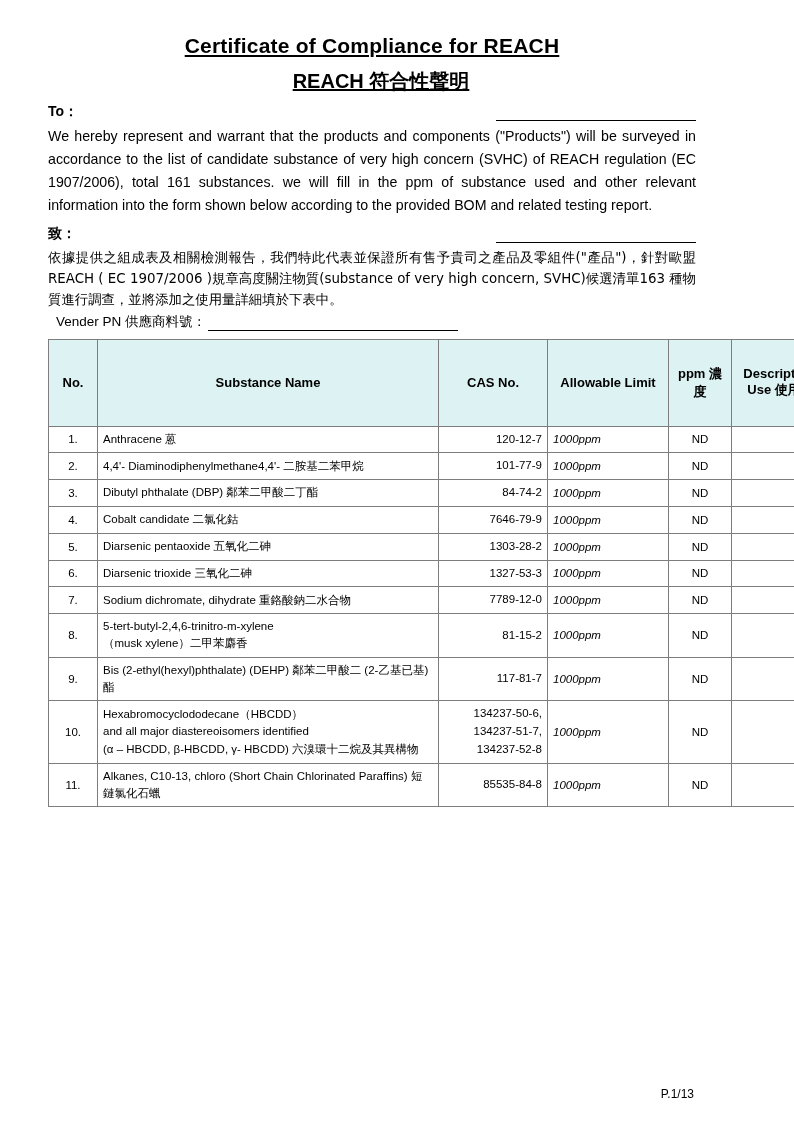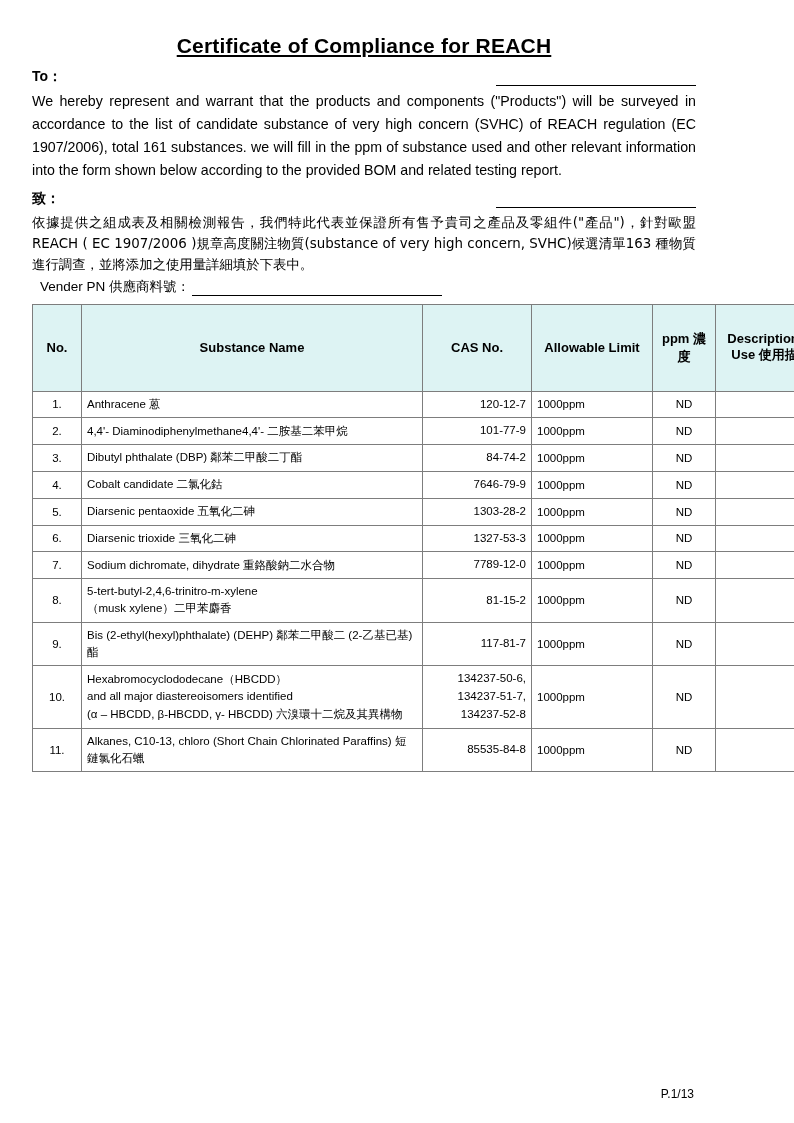"Certificate of Compliance for REACH" .page { padding: 34px 28px 20px 32px -> 34px 28px 20px 48px }
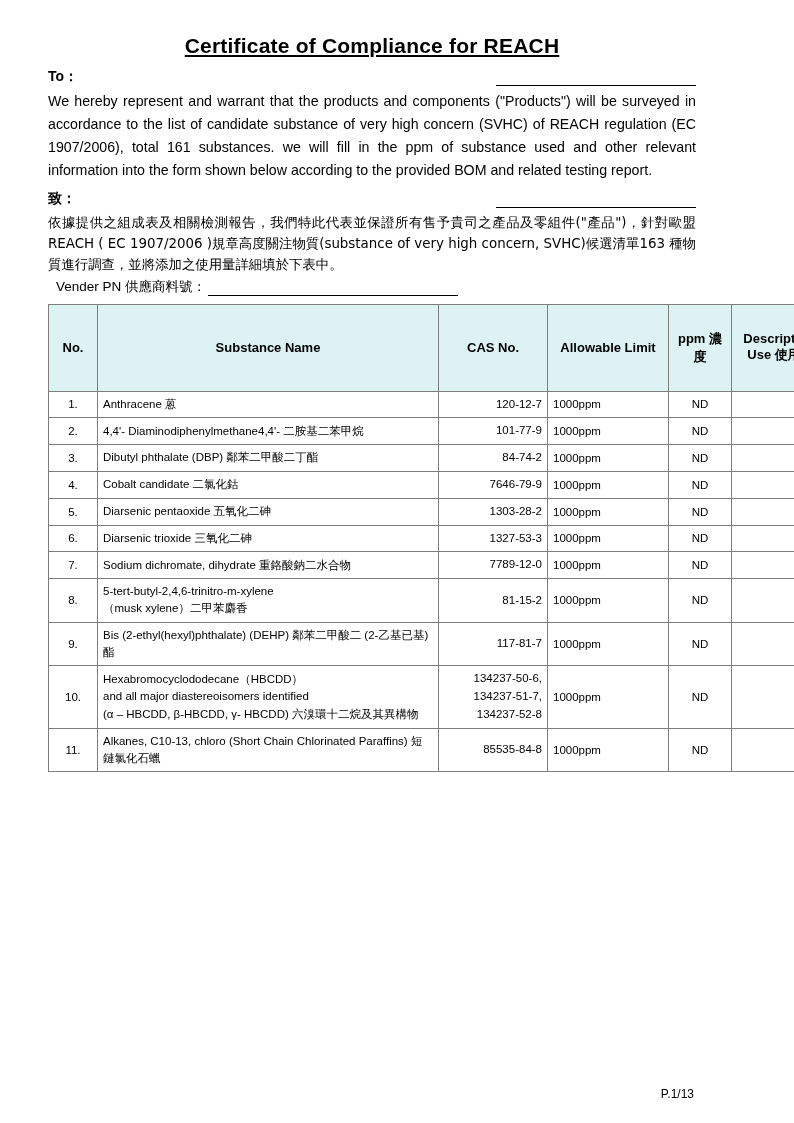"REACH 符合性聲明" div.title-zh { html: none -> <div>REACH 符合性聲明</div> }
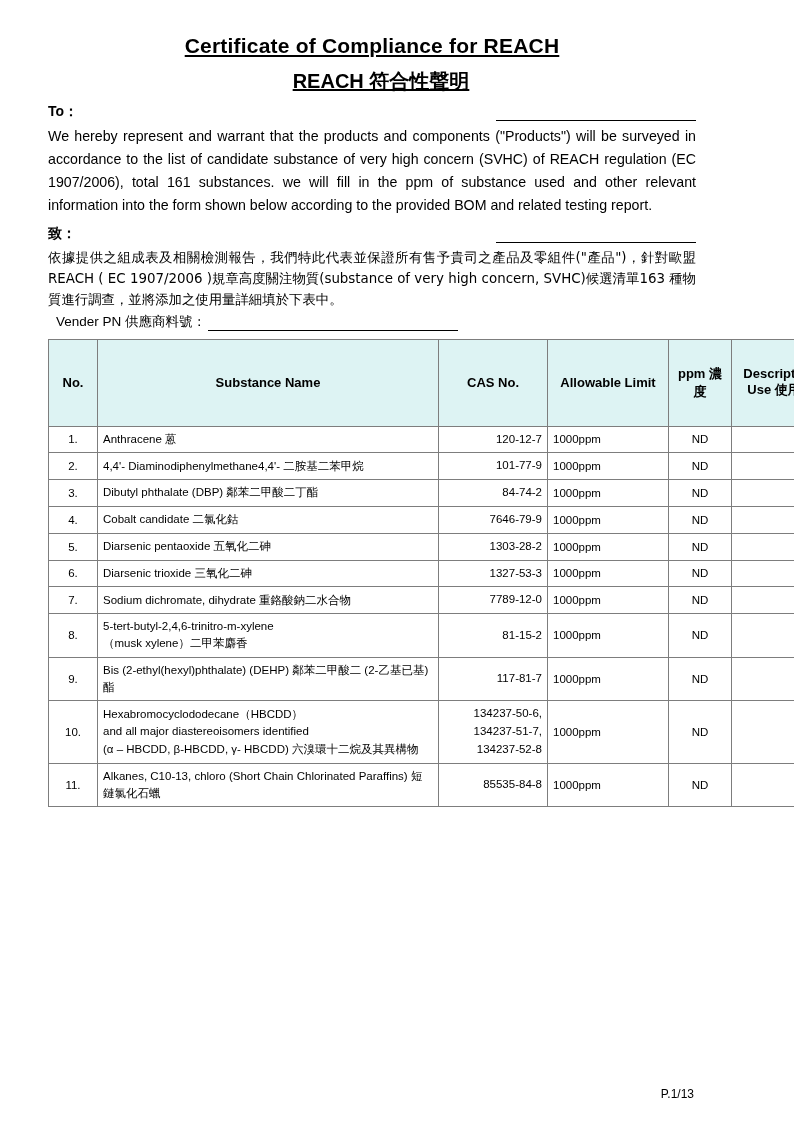"1000ppm" td.c-limit { font-style: none -> italic }
